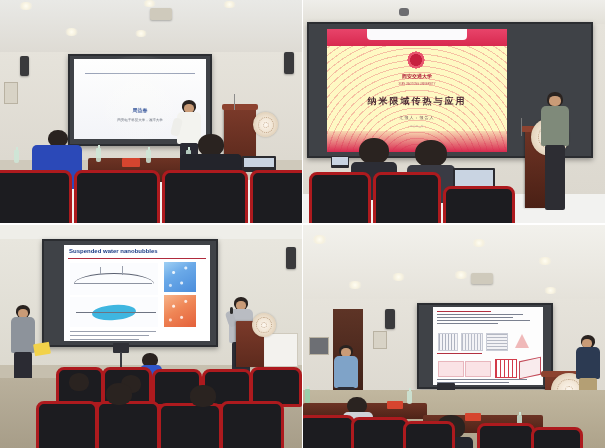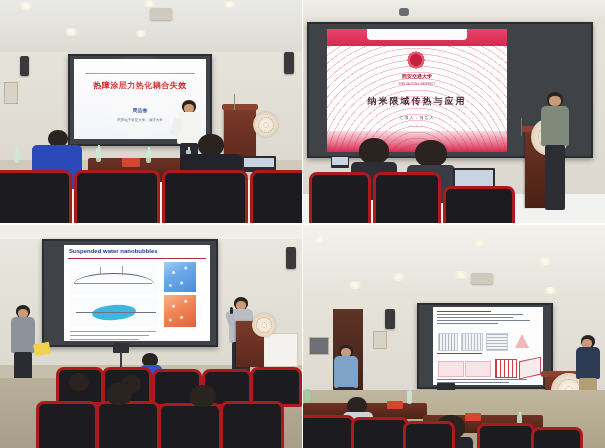"热障涂层力热化耦合失效" div.s1-title { html: <div>热障涂层力热化耦合失效</div> -> none }
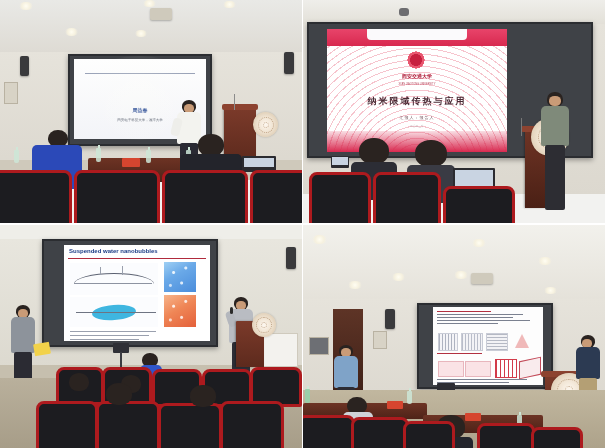"纳米限域传热与应用" .s2 { background: #ffffff -> #fef9c3 }
